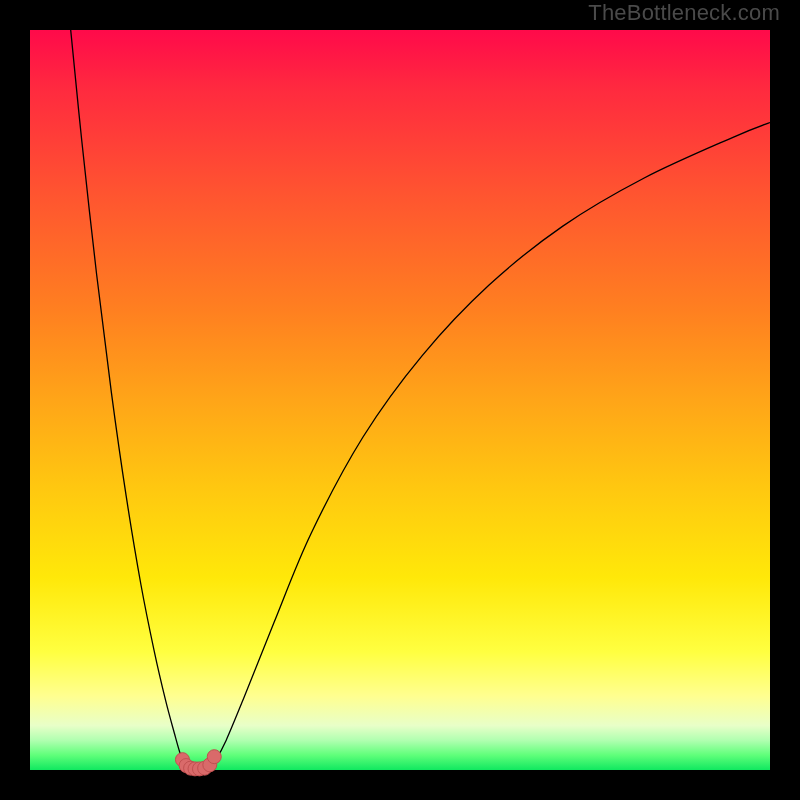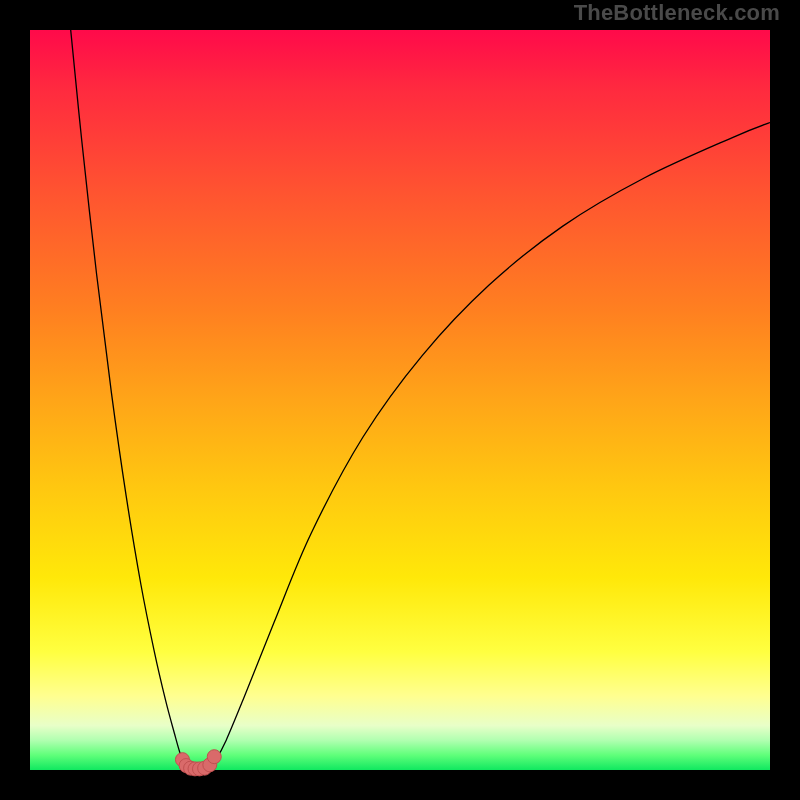"TheBottleneck.com" .watermark { font-weight: 700 -> 400 }
